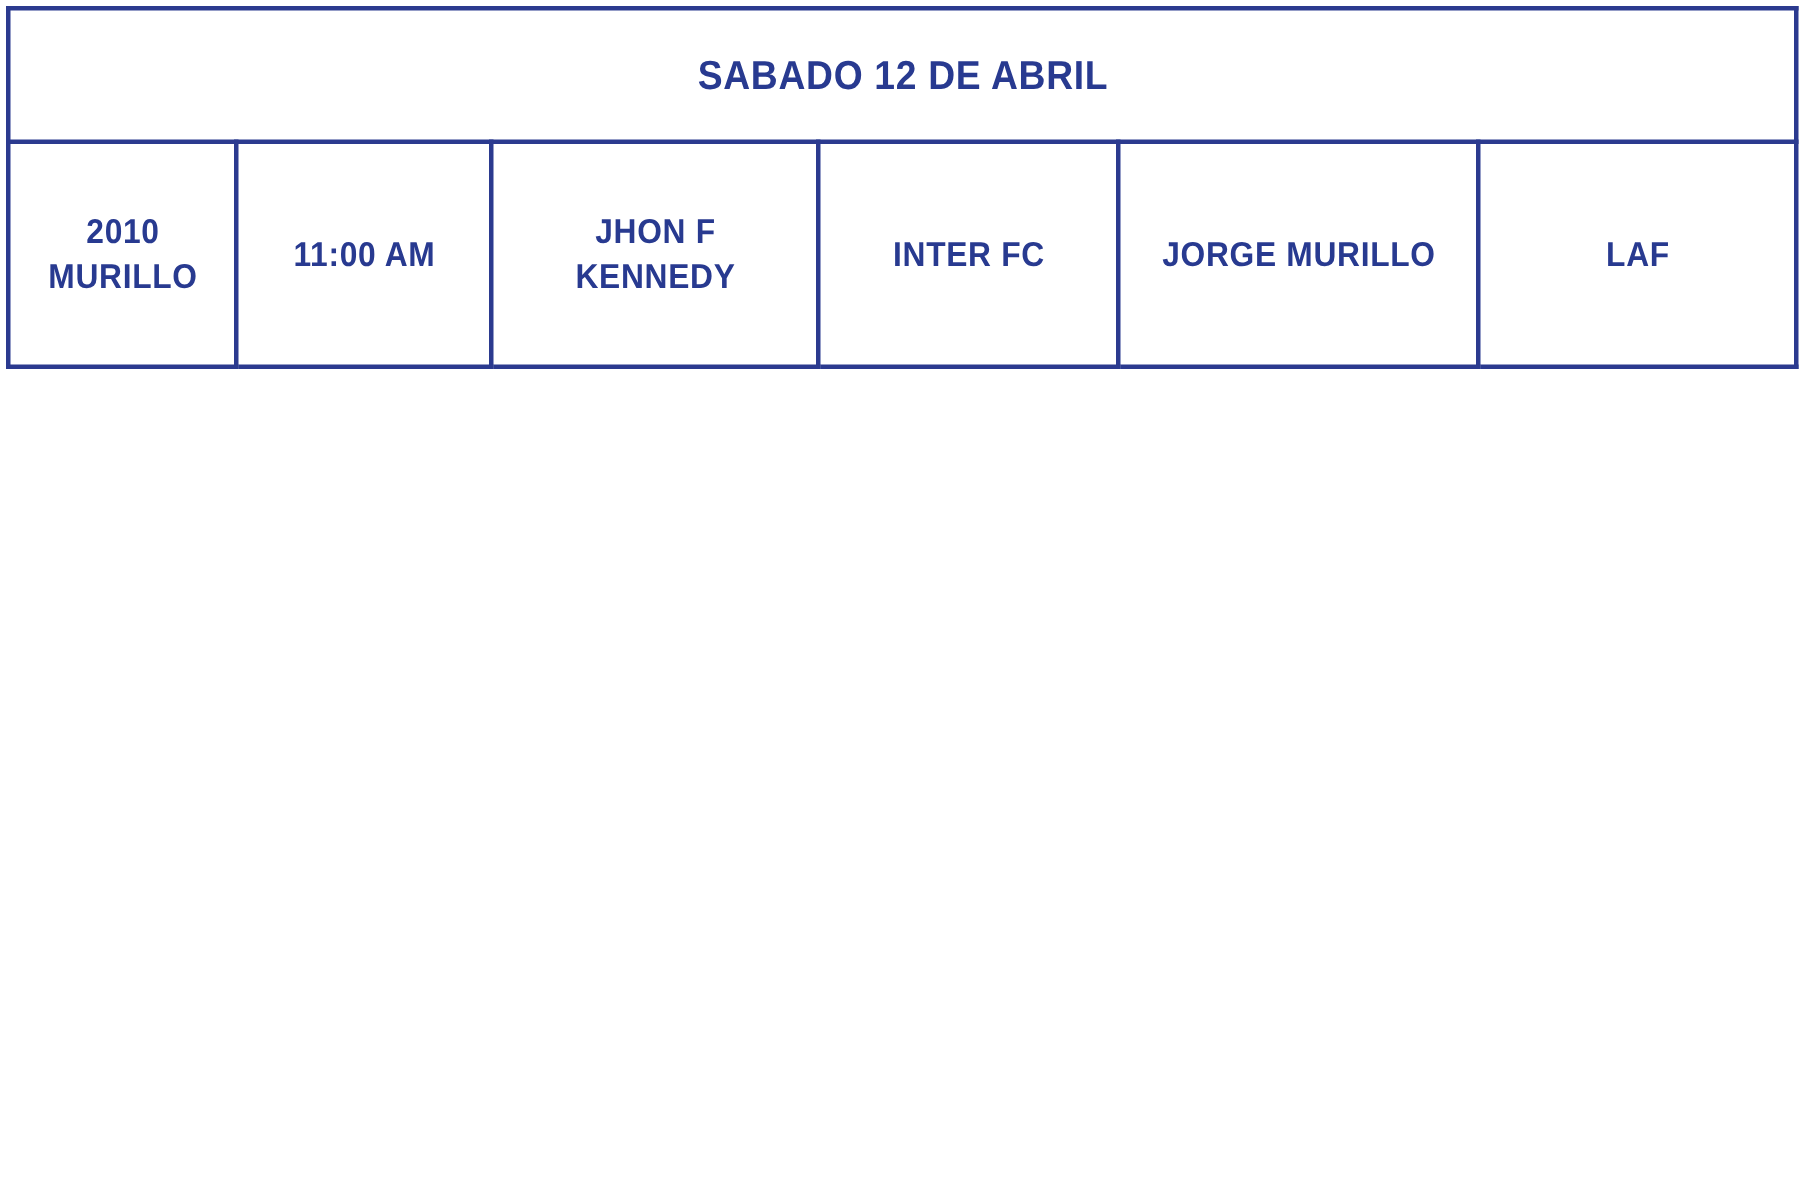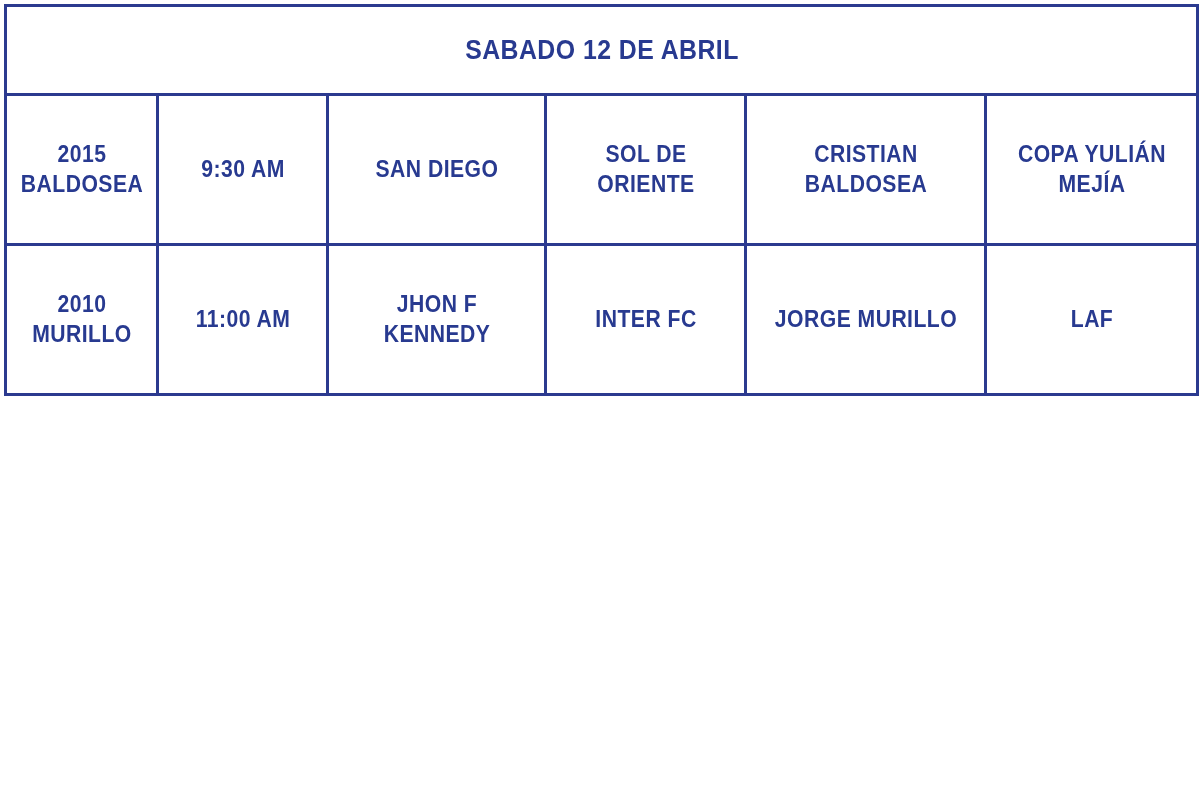"2015 BALDOSEA" tr { html: <tr> <td>2015 BALDOSEA</td> <td>9:30 AM</td> <td>SAN DIEGO</td> <td>SOL DE ORIENTE</td> <td>CRISTIAN BALDOSEA</td> <td>COPA YULIÁN MEJÍA</td> </tr> -> none }
